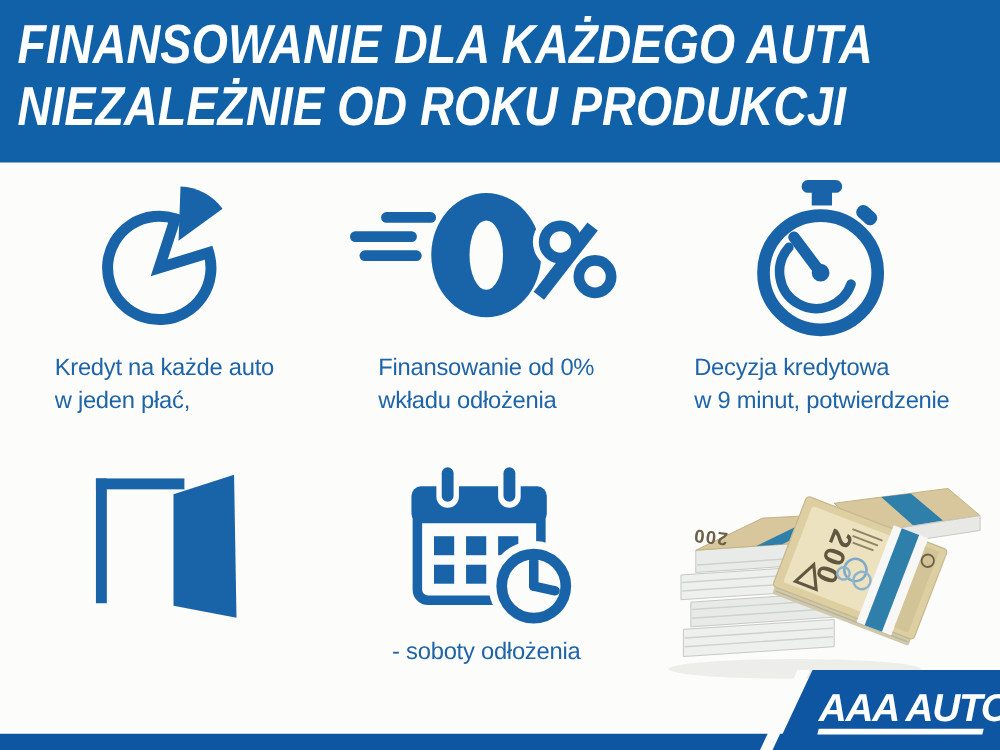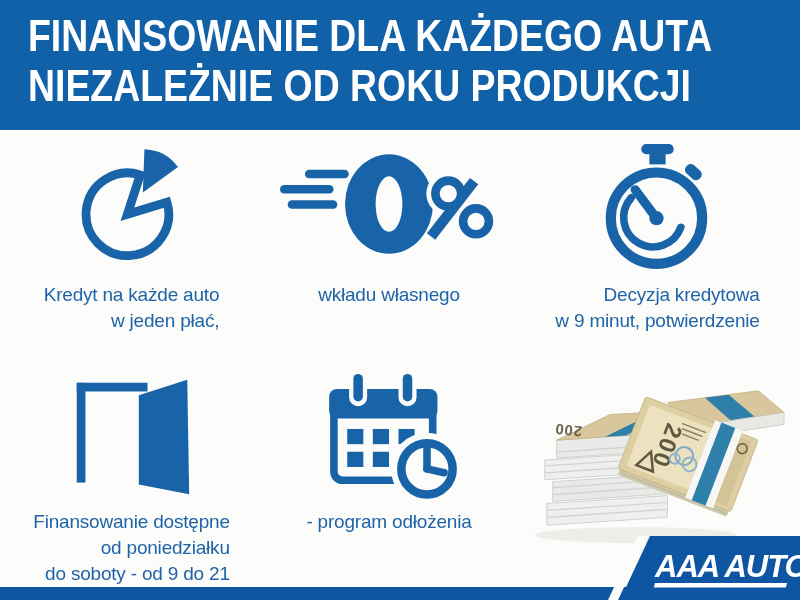"FINANSOWANIE DLA KAŻDEGO AUTA" .hdr { font-style: none -> italic; padding: 11px 0 0 28px -> 11px 0 0 14px }
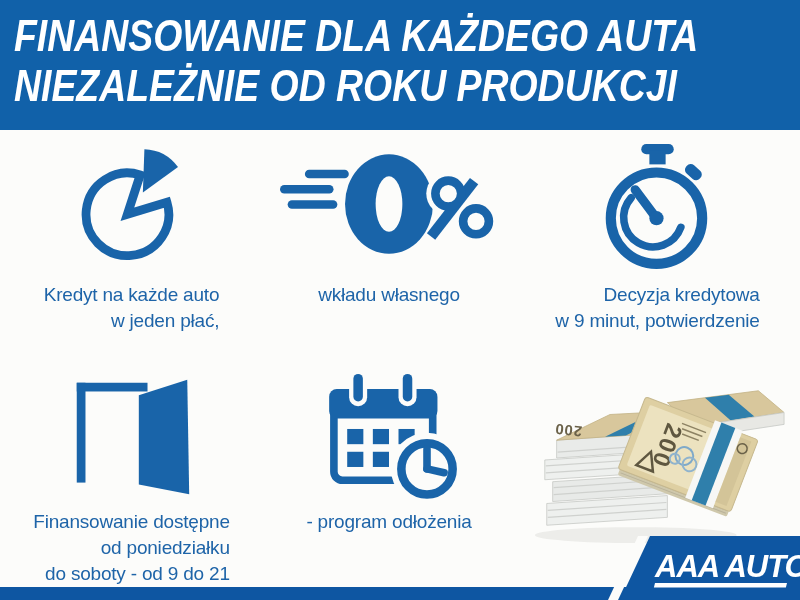"Kredyt na każde auto" .caption { text-align: right -> left }
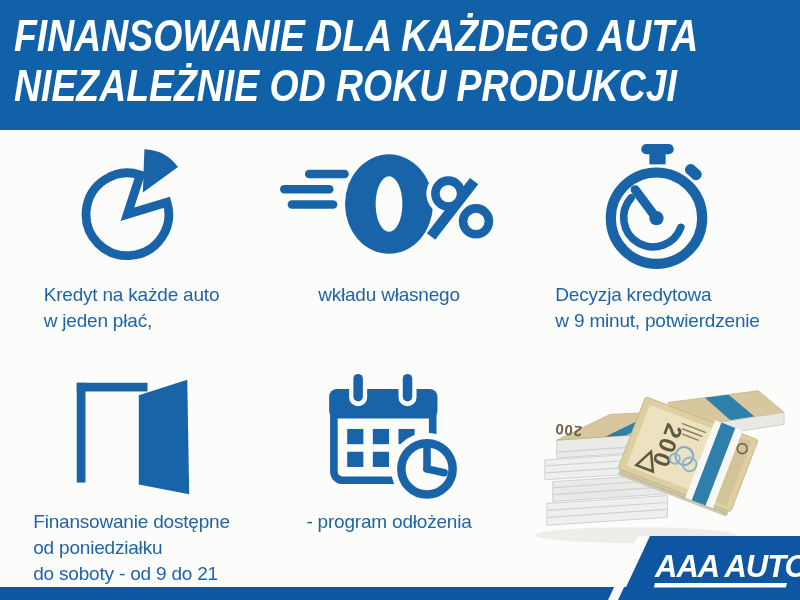"Finansowanie od 0%" span { html: none -> <span>Finansowanie od 0%</span> }
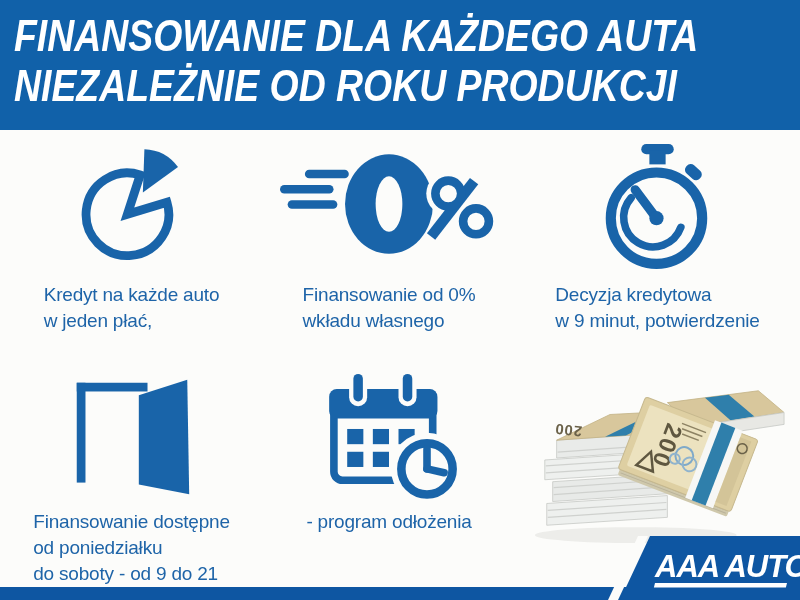"wkładu własnego" span { text: własnego -> odłożenia }
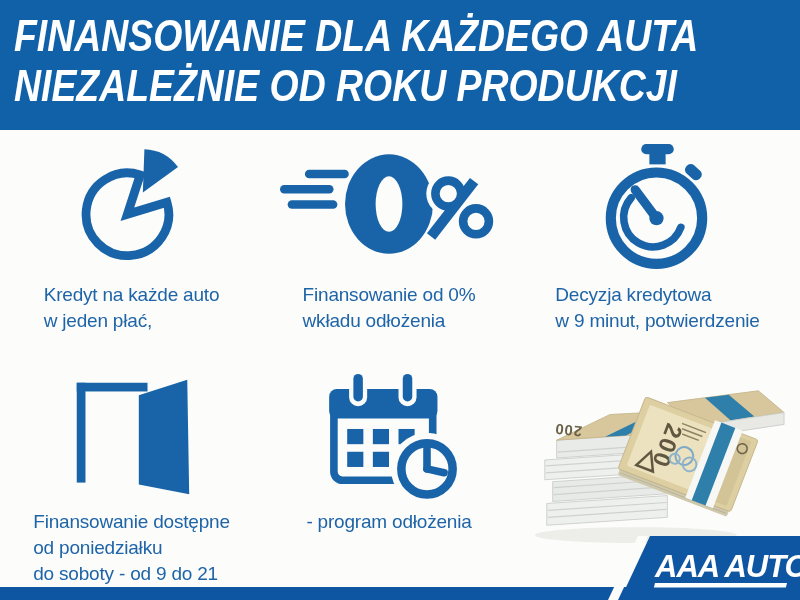"Finansowanie dostępne" div.caption { html: <div> <span>Finansowanie dostępne</span> <span>od poniedziałku</span> <span>do soboty - od 9 do 21</span> </div> -> none }
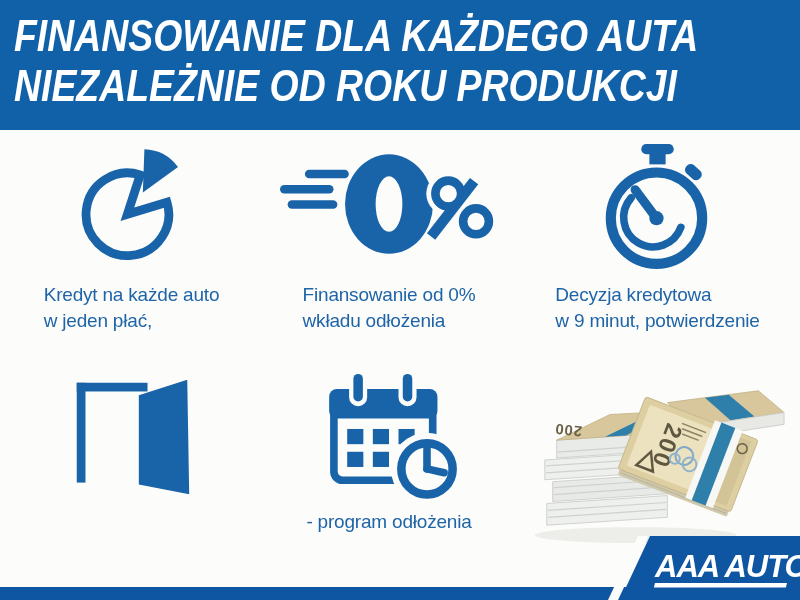"- program odłożenia" span { text: program -> soboty }
